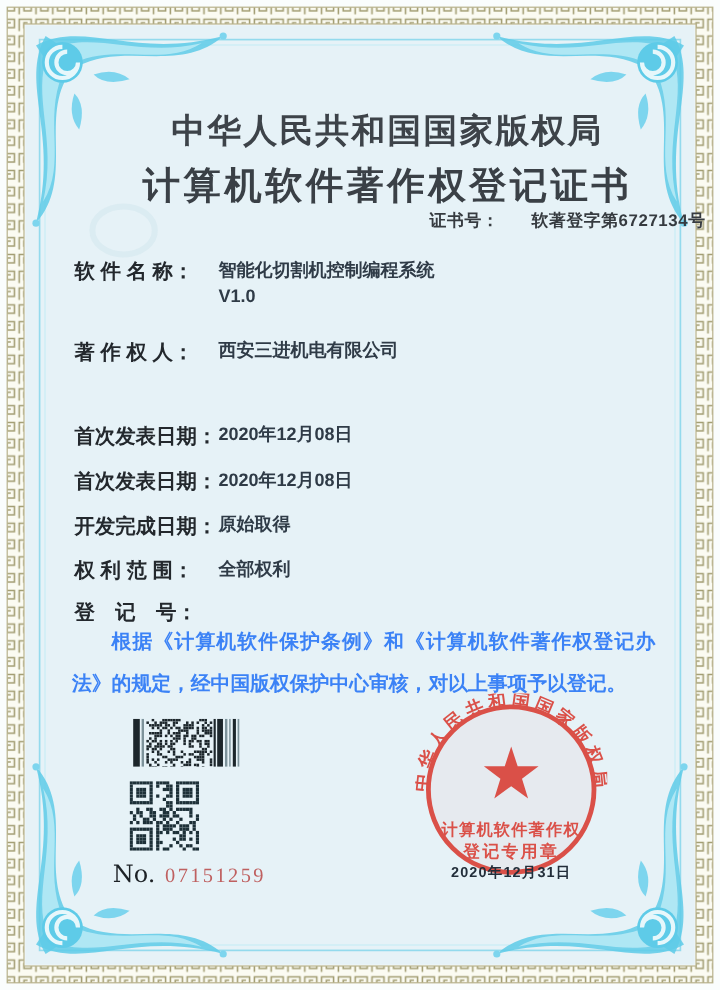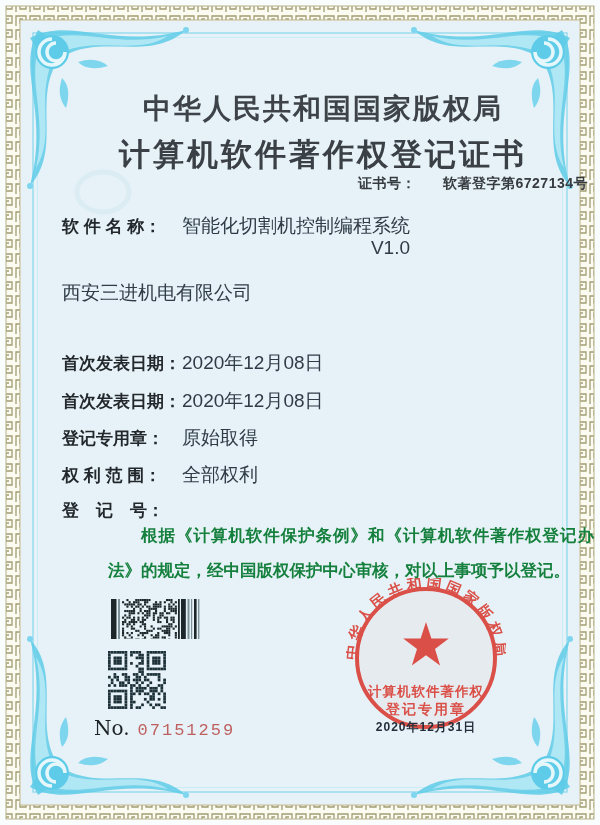"智能化切割机控制编程系统" .fvalue { font-size: 19px -> 15px; font-weight: normal -> bold; text-align: right -> none }
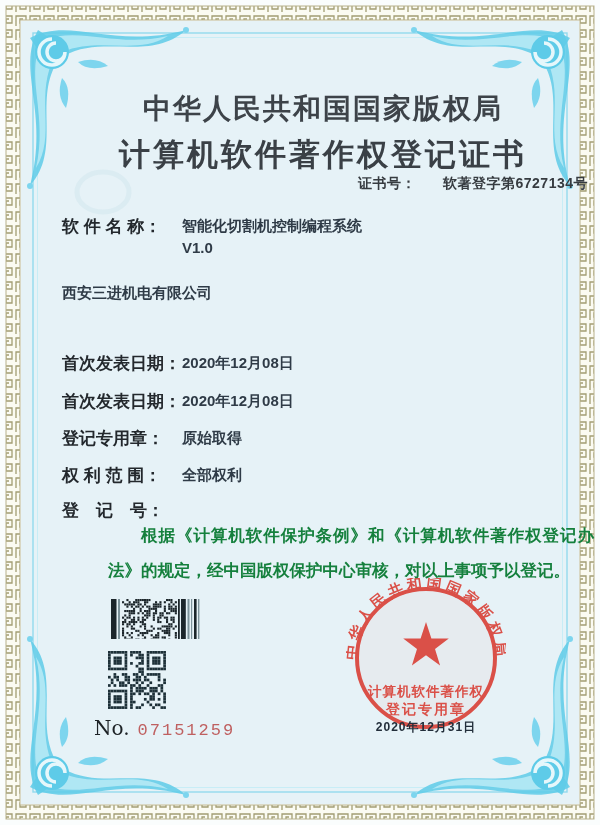"著 作 权 人：" div.flabel { html: none -> <div>著 作 权 人：</div> }
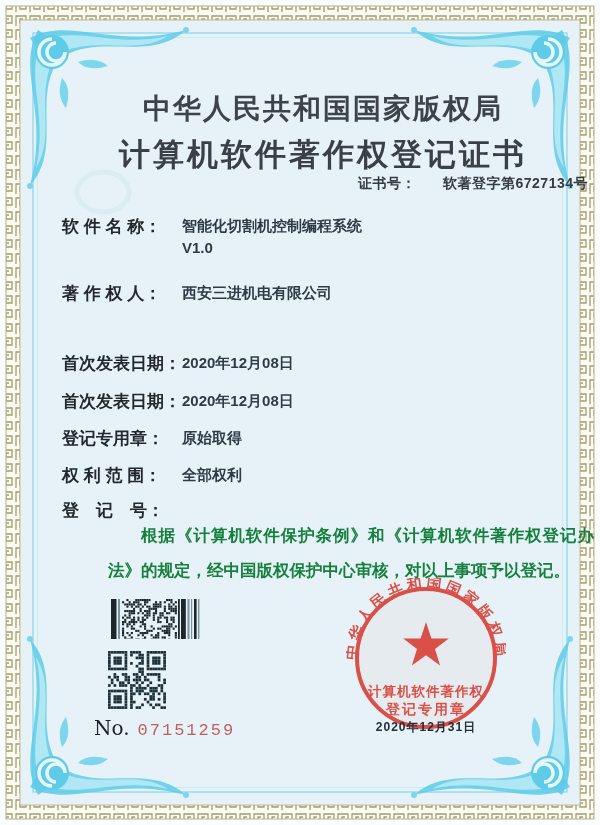"登记专用章：" div.flabel { text: 登记专用章 -> 开发完成日期 }
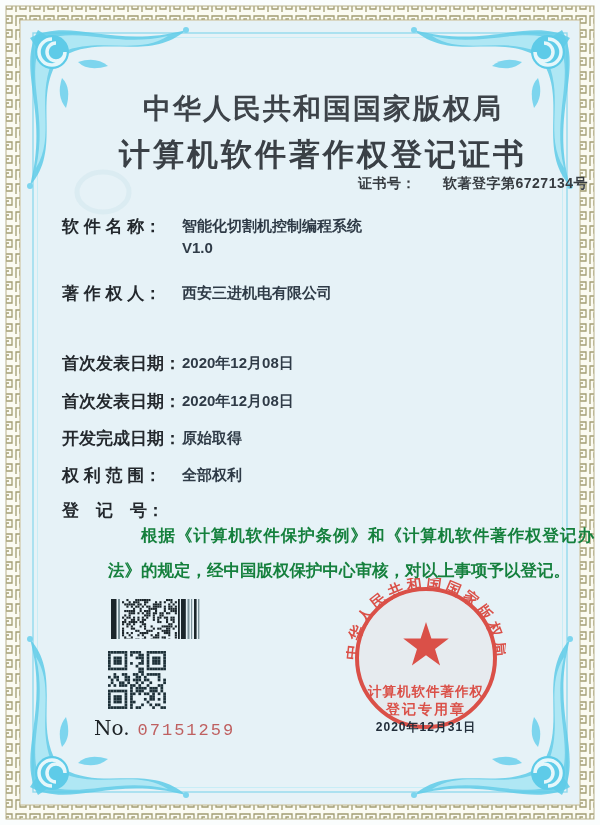"根据《计算机软件保护条例》和《计算机软件著作权登记办法》的规定，经中国版权保护中" .statement { color: #15803d -> #3b82f6; margin-left: 48px -> none }
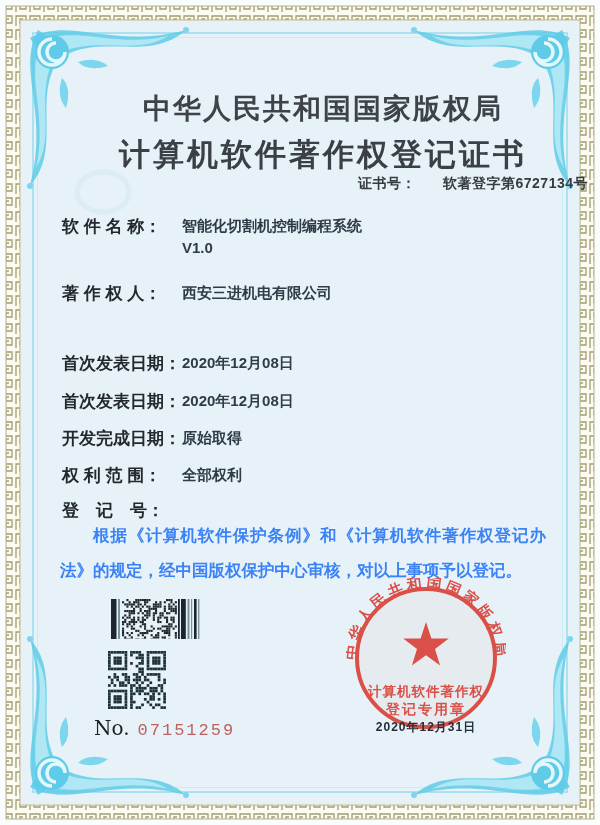"07151259" .serial-number { font-family: Liberation Mono, monospace -> Liberation Serif, serif }
